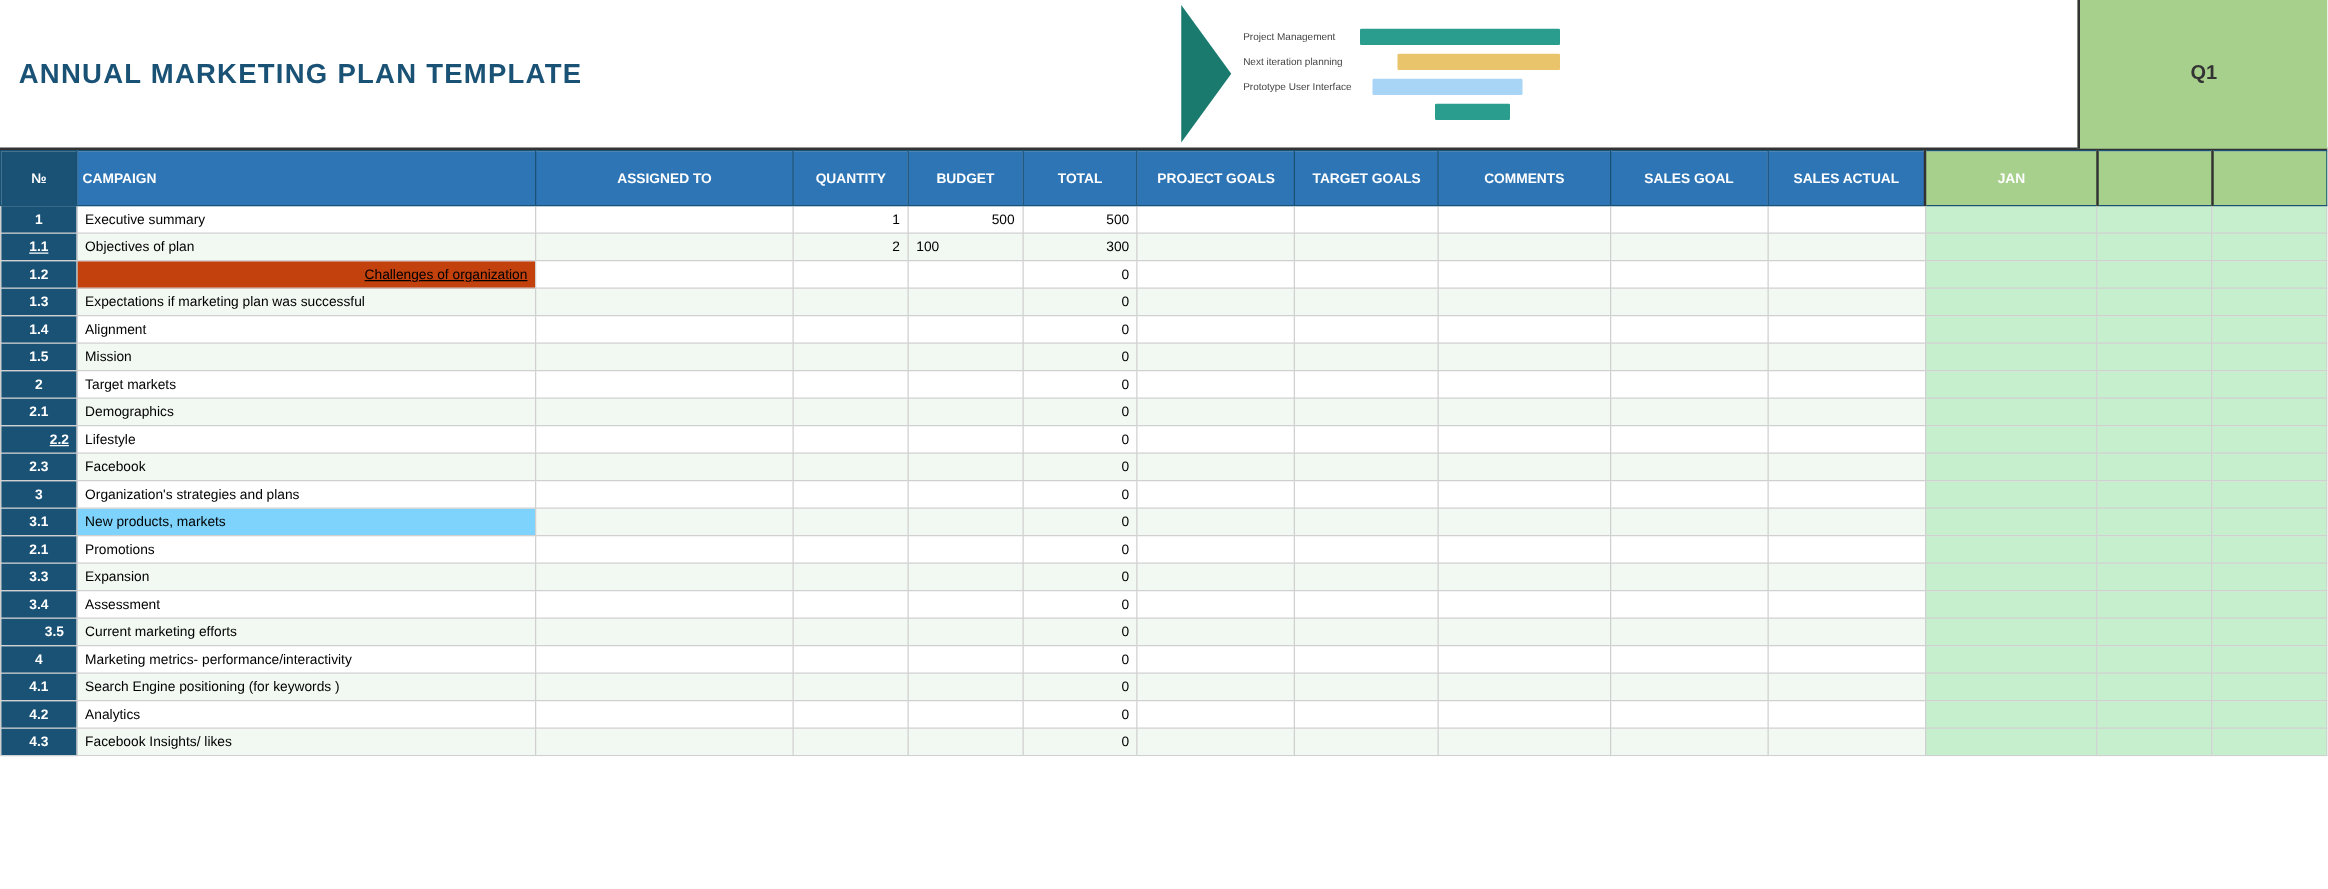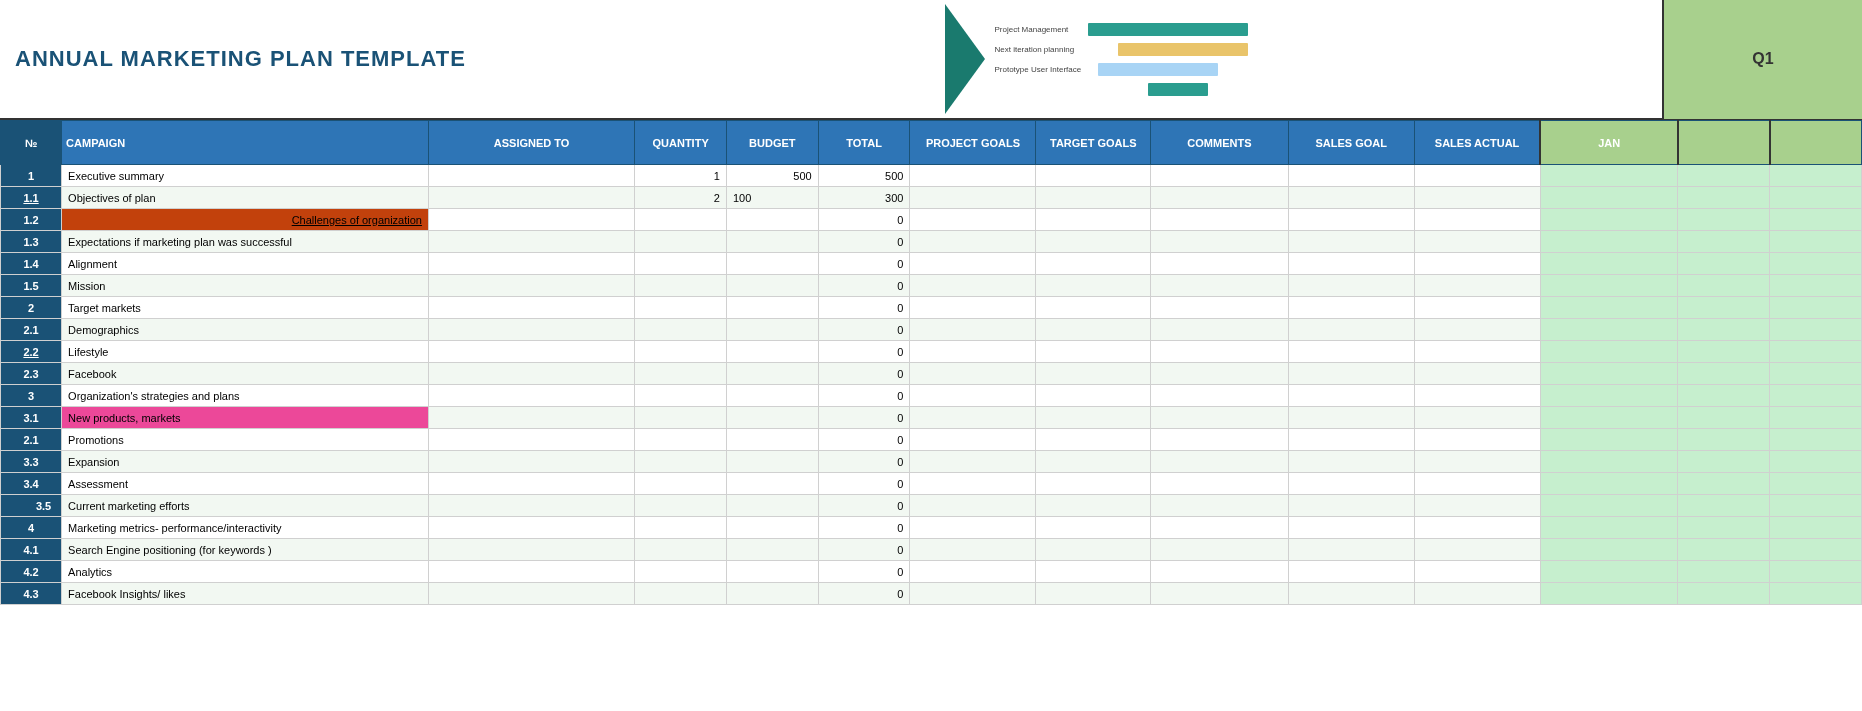"2.2" td.no-cell { text-align: center -> right }
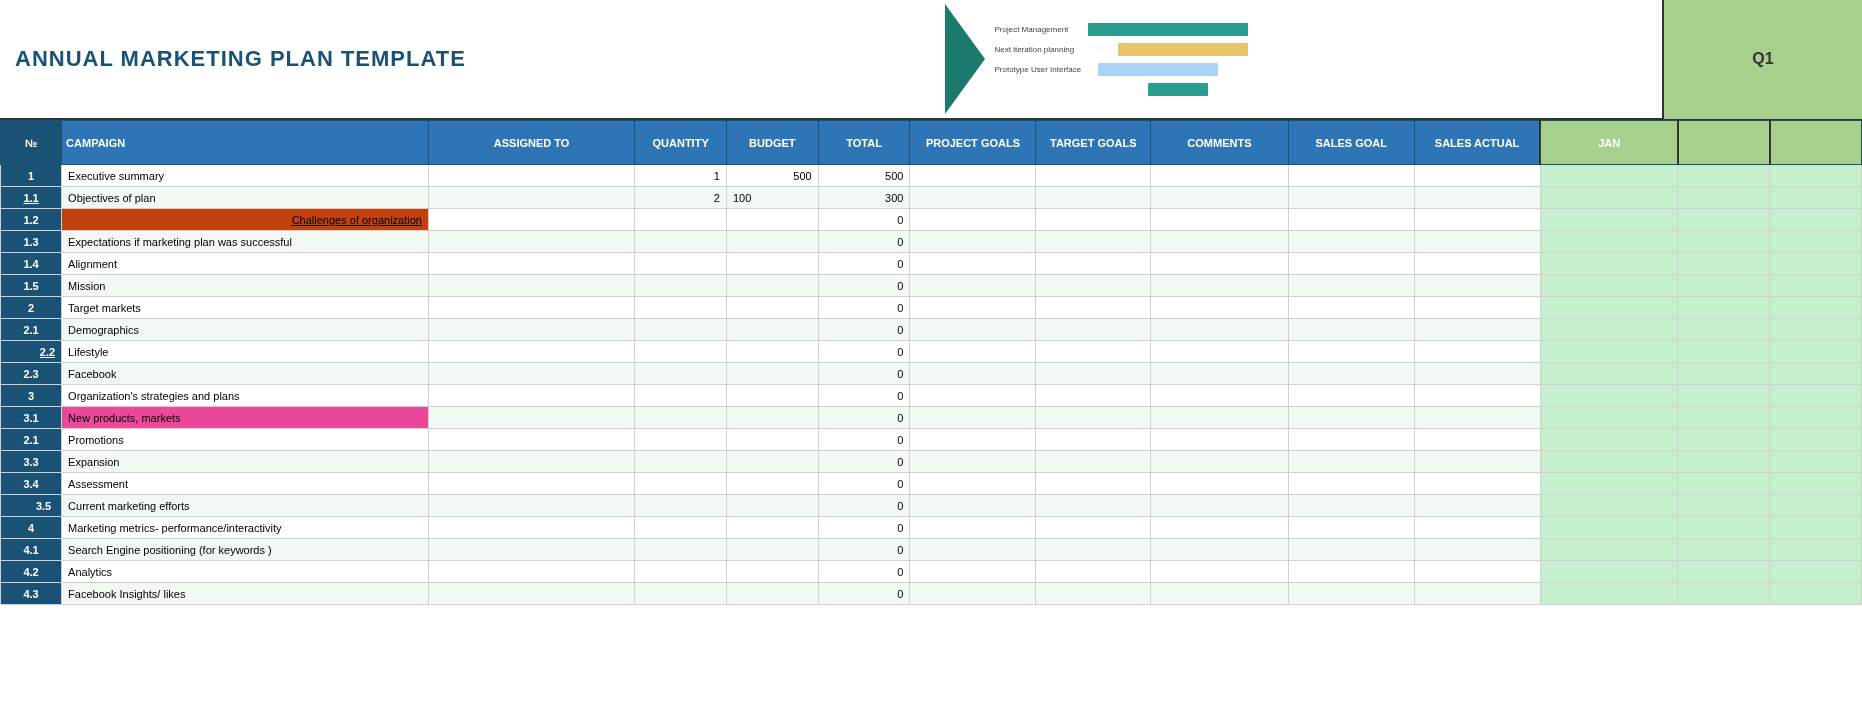"New products, markets" td { background: #ec4899 -> #7dd3fc }
